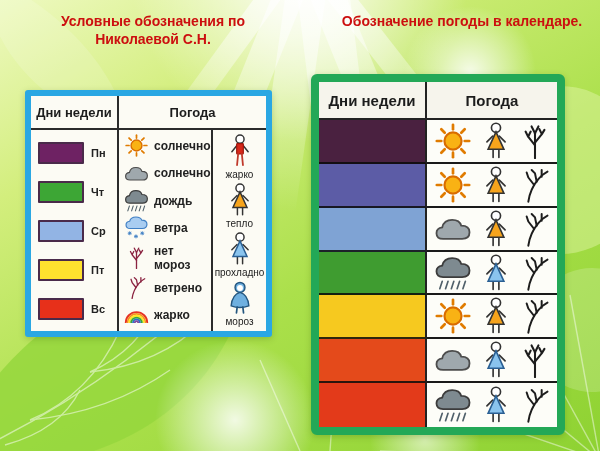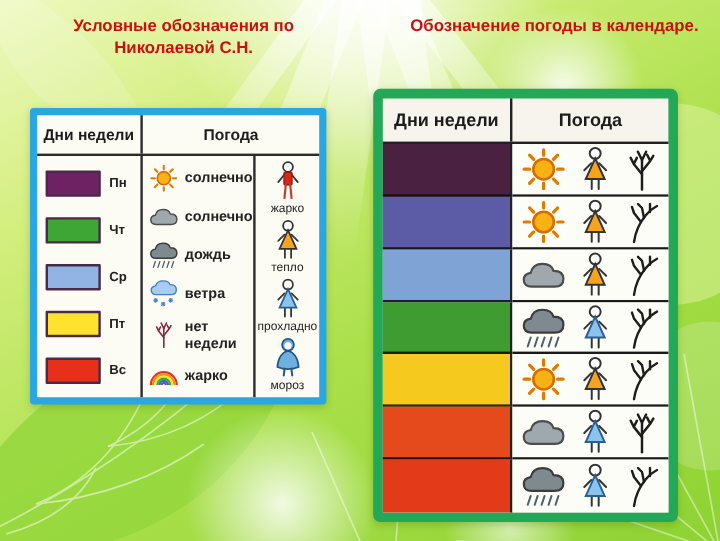"нет недели" span.weather-label { text: недели -> мороз }
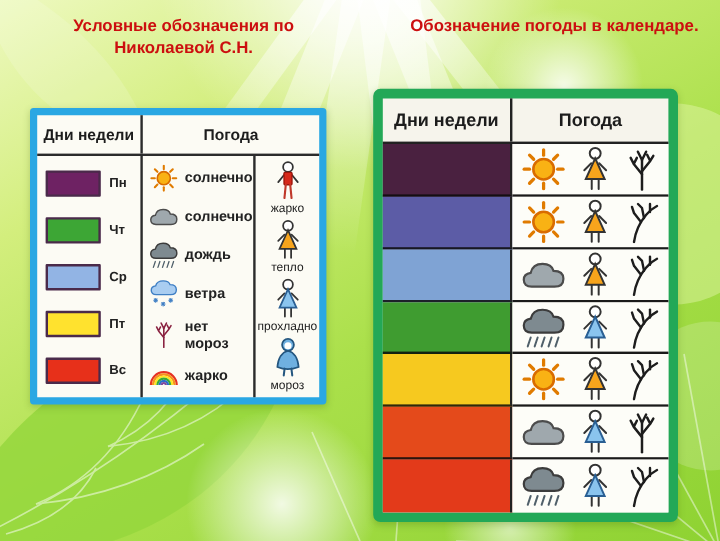"ветрено" div.weather-row { html: none -> <div> <span> <svg> <g> <path></path> <path></path> <path></path> <path></path> </g> </svg> </span> <span>ветрено</span> </div> }
